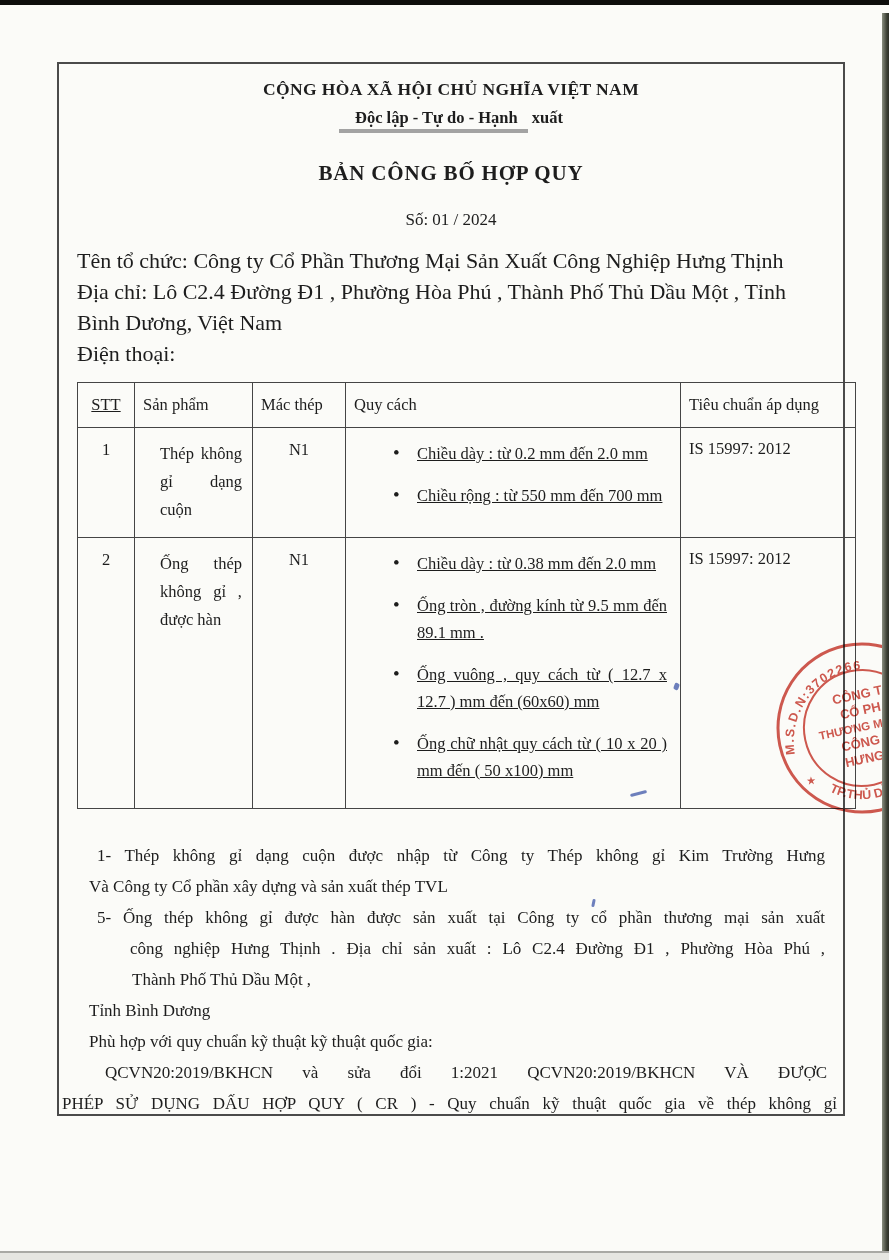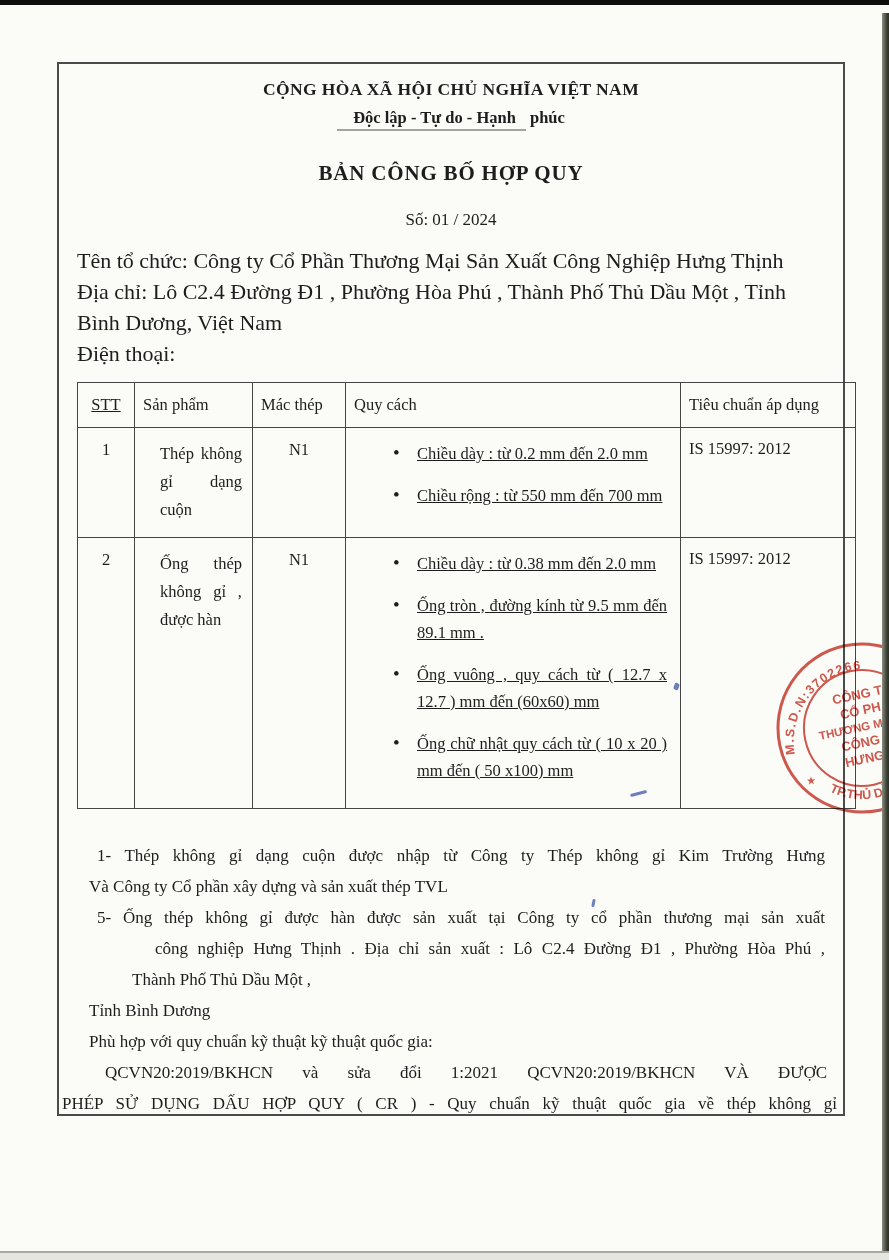"Độc lập - Tự do" .motto .u { border-bottom: 2px solid #a3a3a3 -> 4px solid #a3a3a3 }
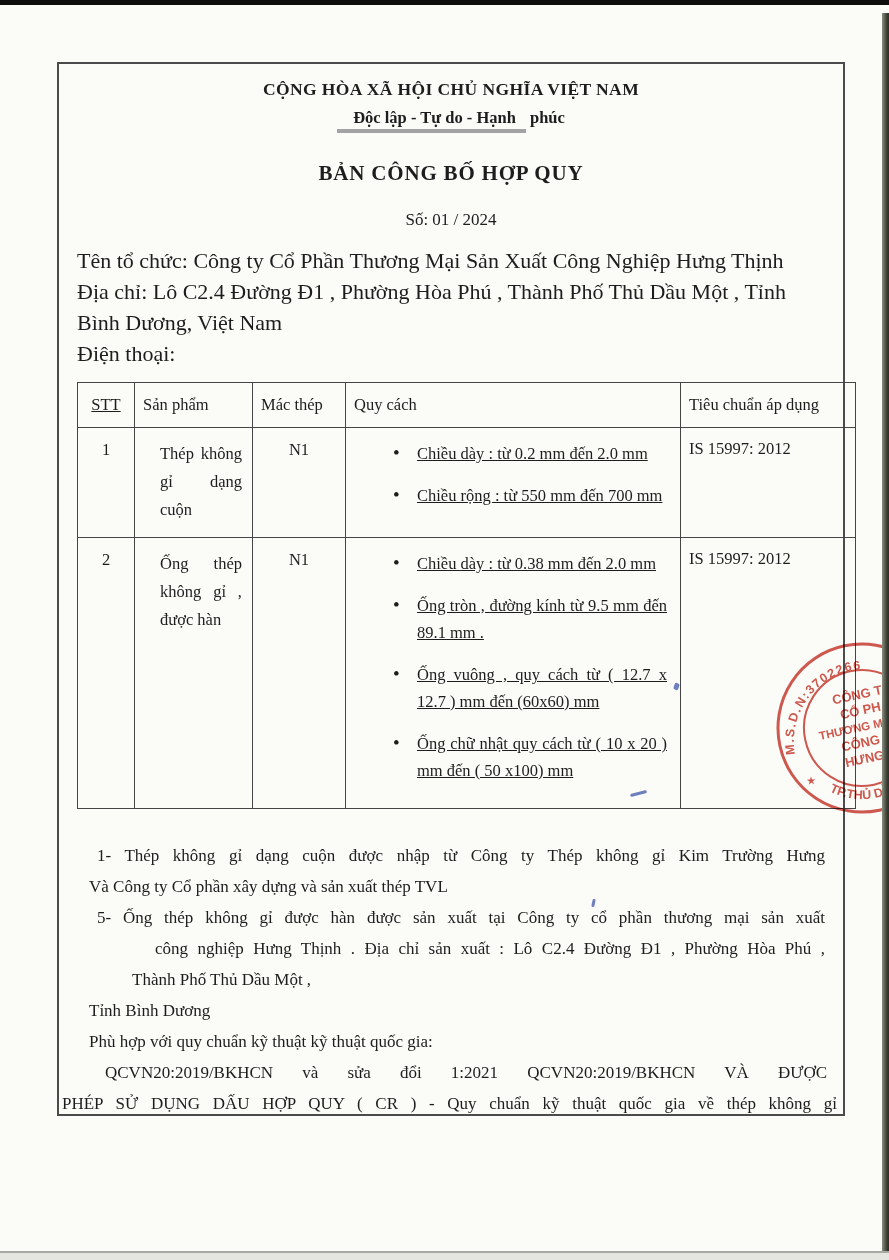"phúc" span { text: phúc -> xuất }
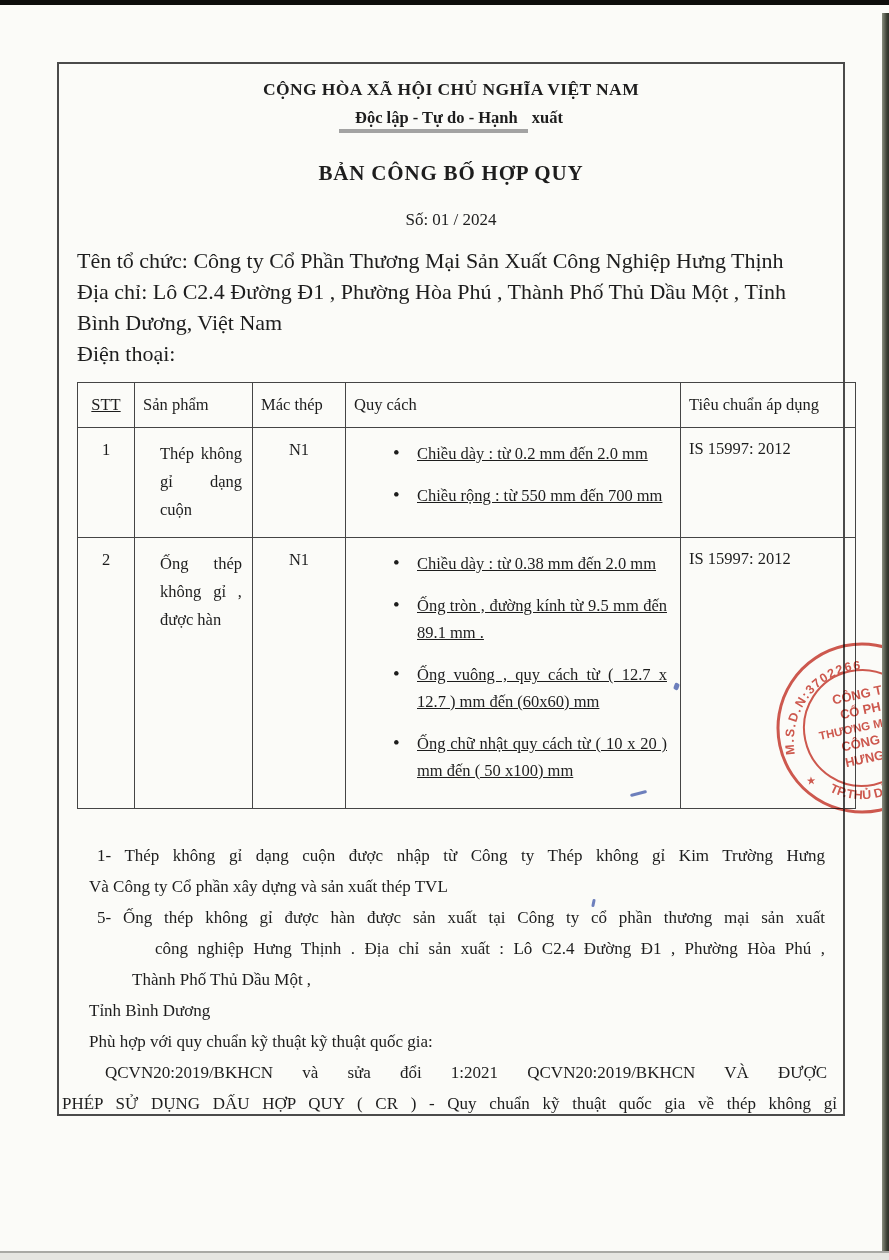"công nghiệp Hưng Thịnh ." .ln-ind { margin-left: 80px -> 55px }
